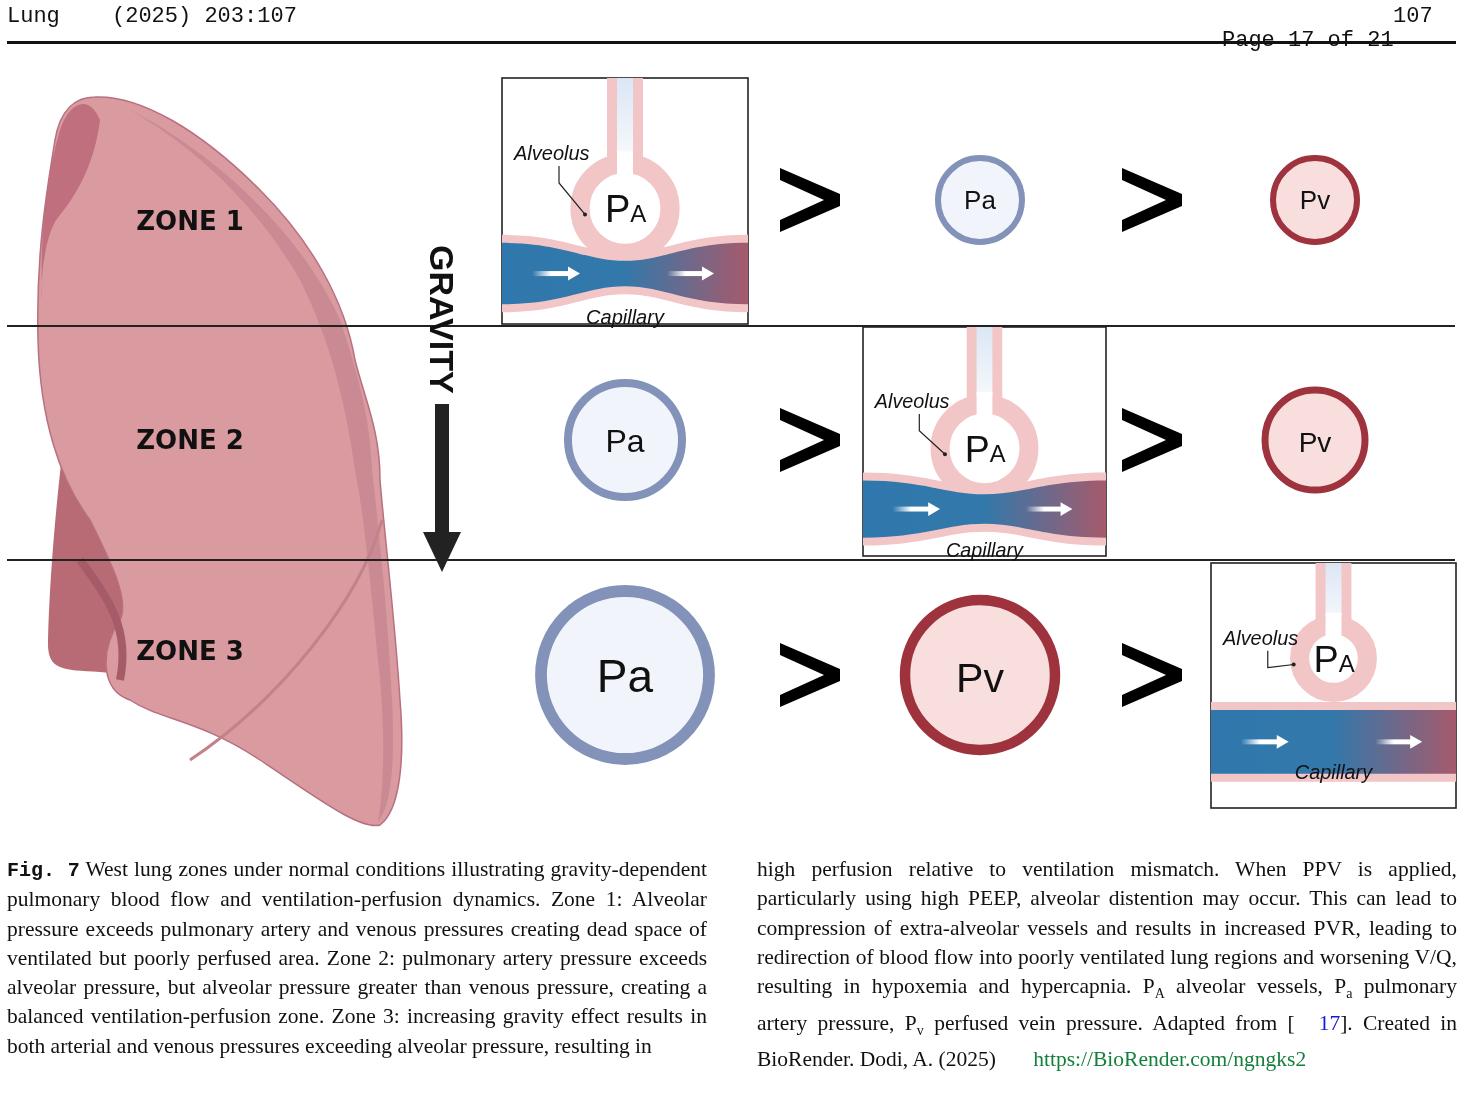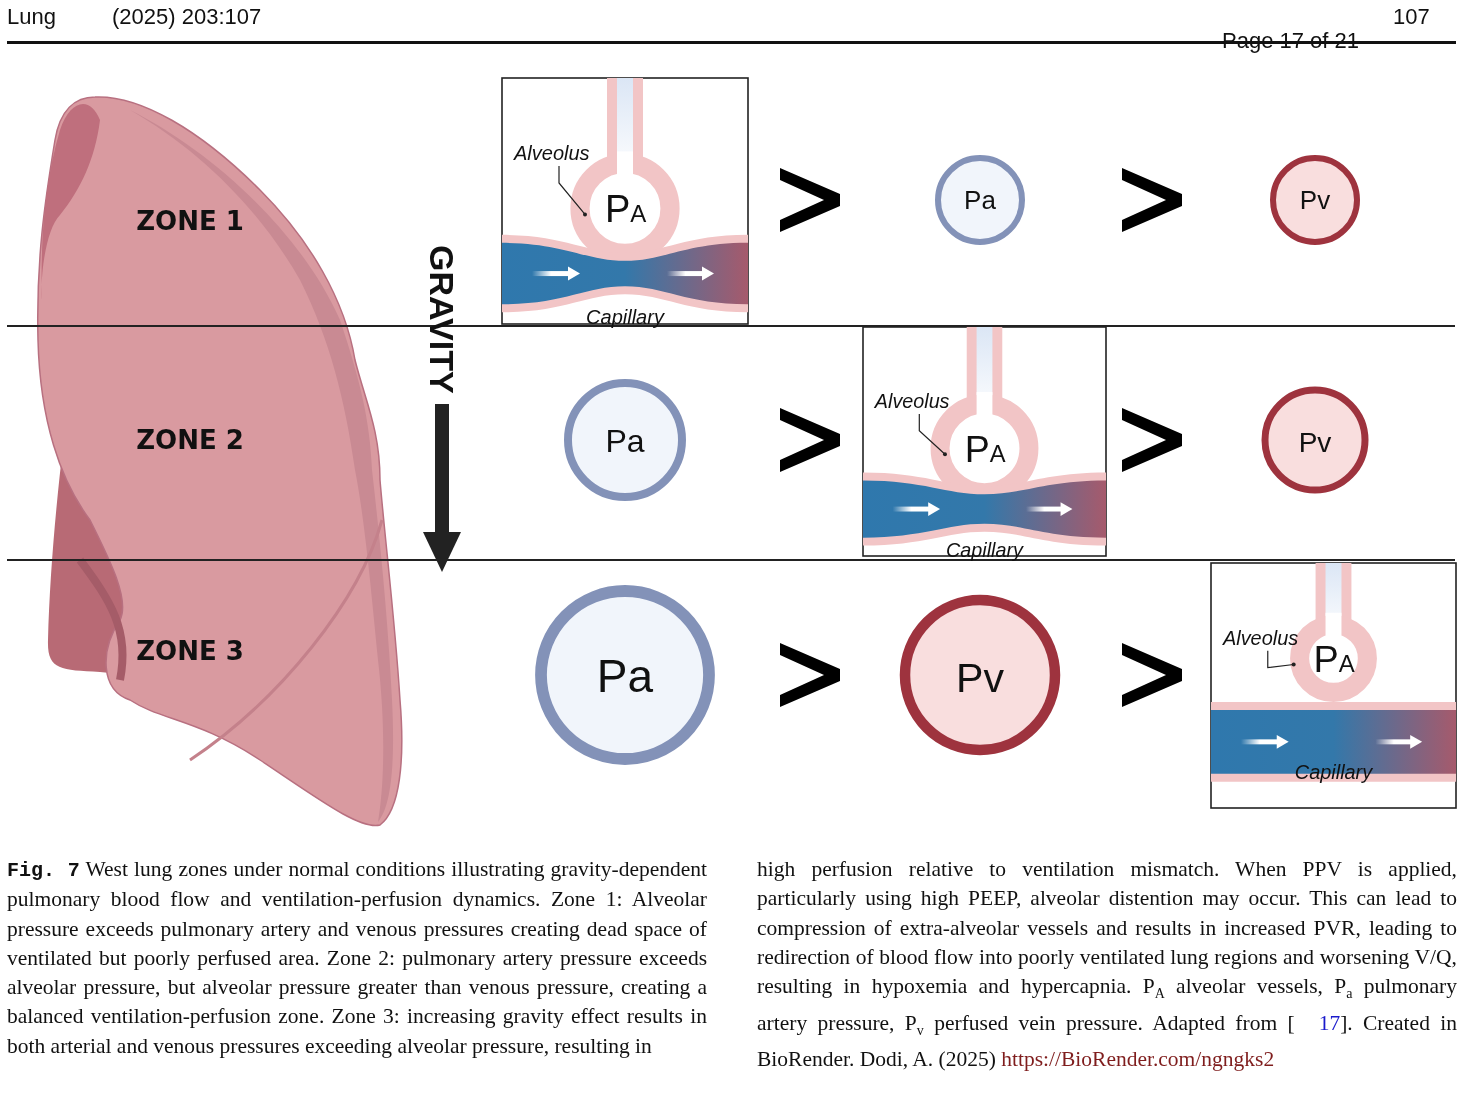"Lung" .hdr-text { font-family: Liberation Sans, sans-serif -> Liberation Mono, monospace }
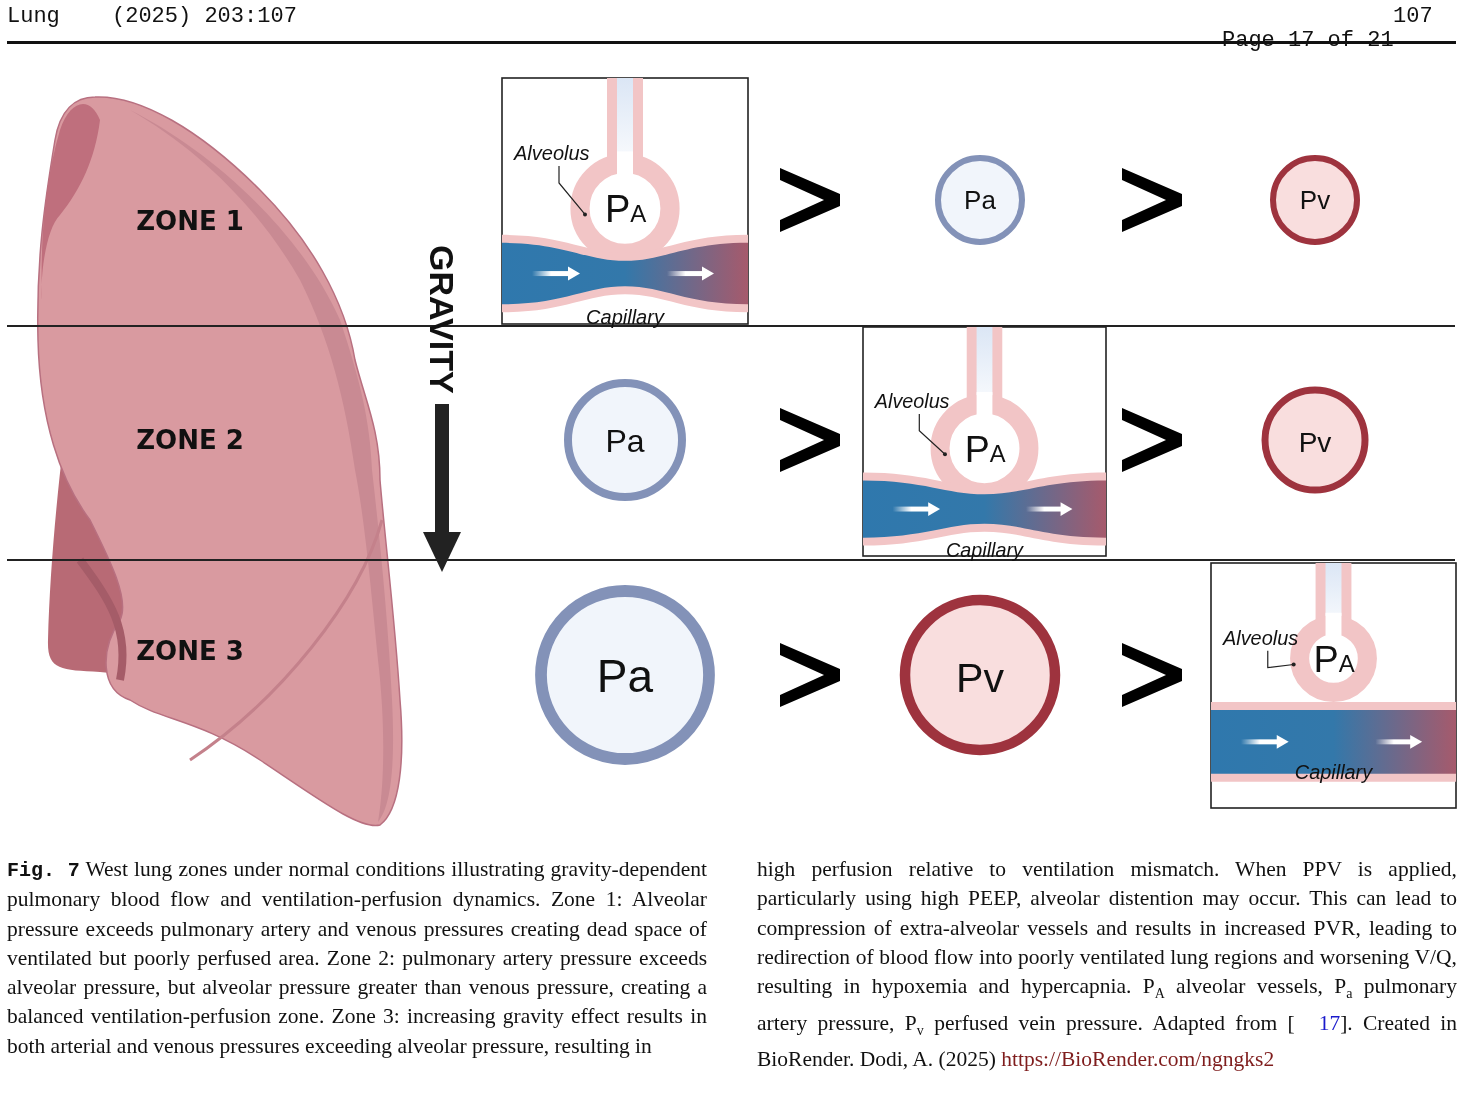"https://BioRender.com/ngngks2" .link { color: #7f1d1d -> #15803d; margin-left: none -> 32px }
